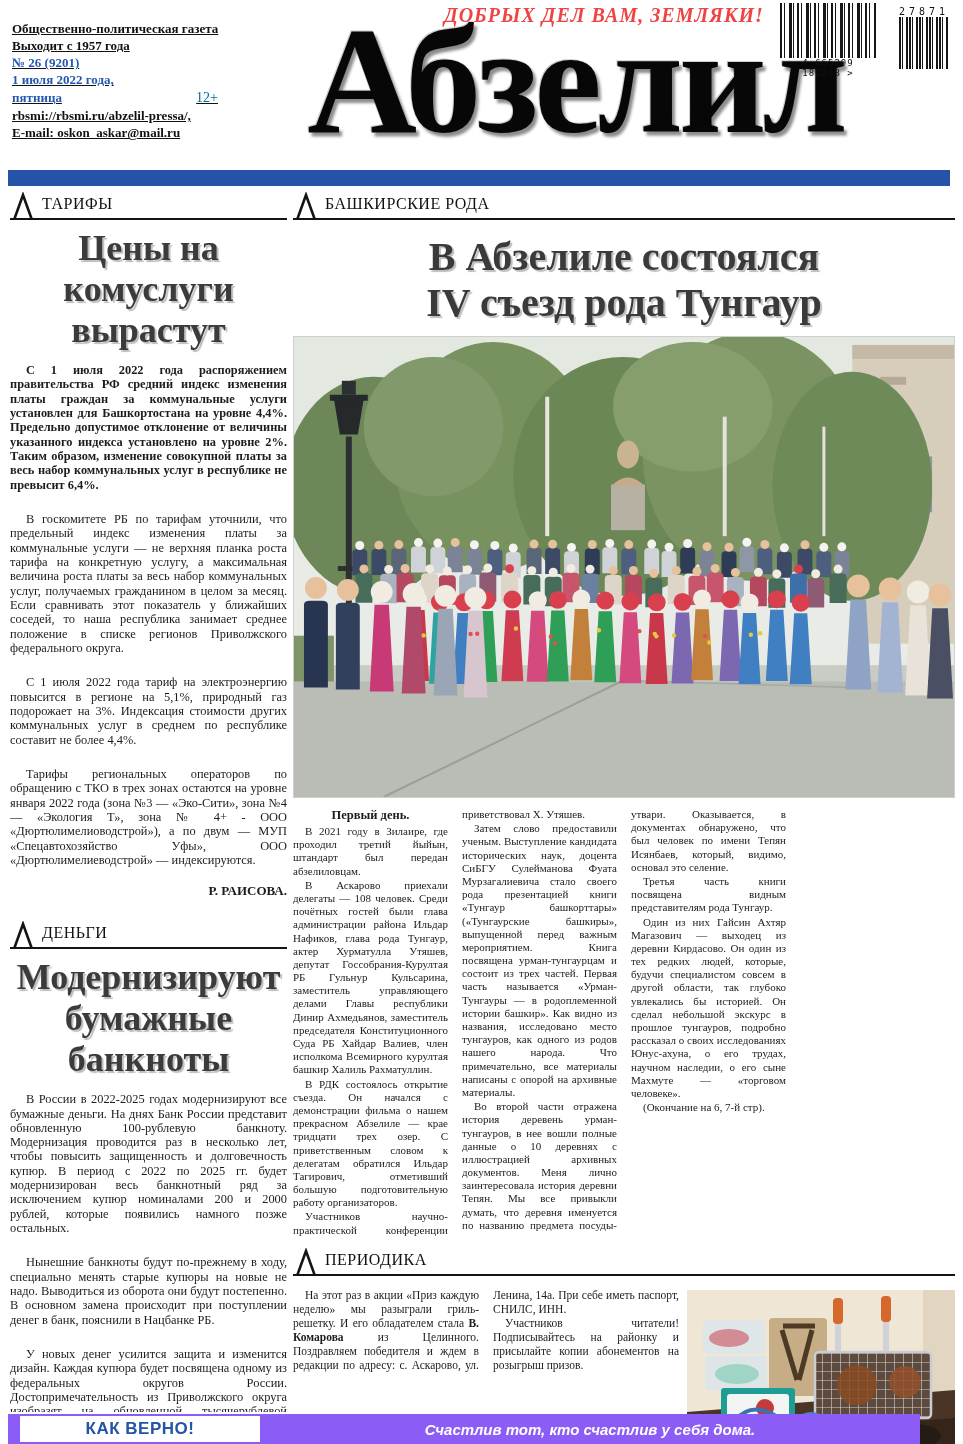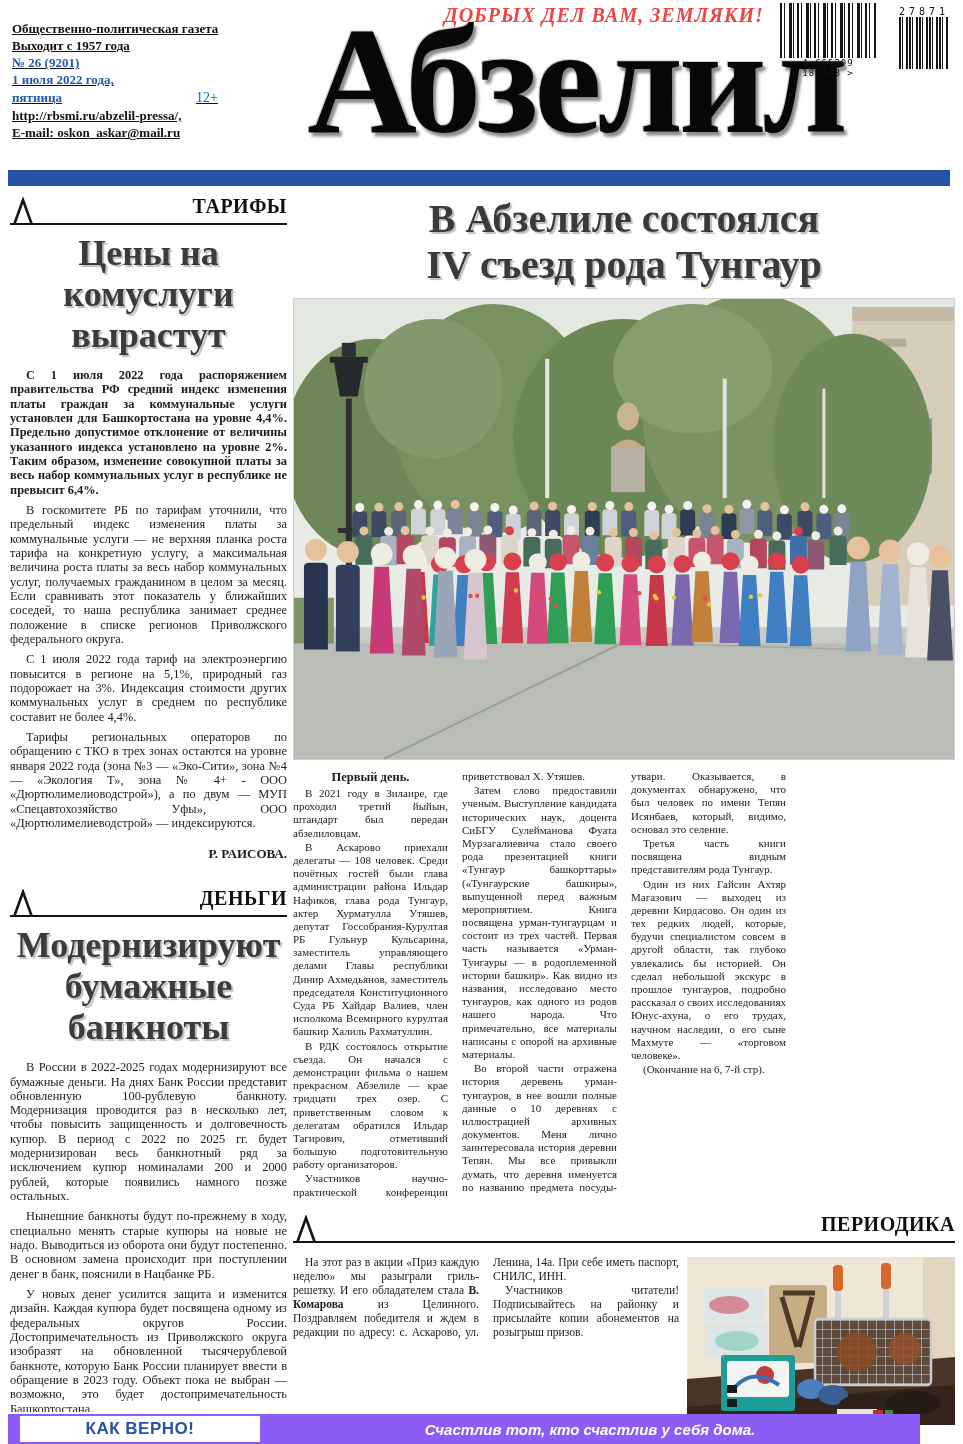"http://rbsmi.ru/abzelil-pressa/," div { text: http://rbsmi.ru/abzelil-pressa/ -> rbsmi://rbsmi.ru/abzelil-pressa/ }
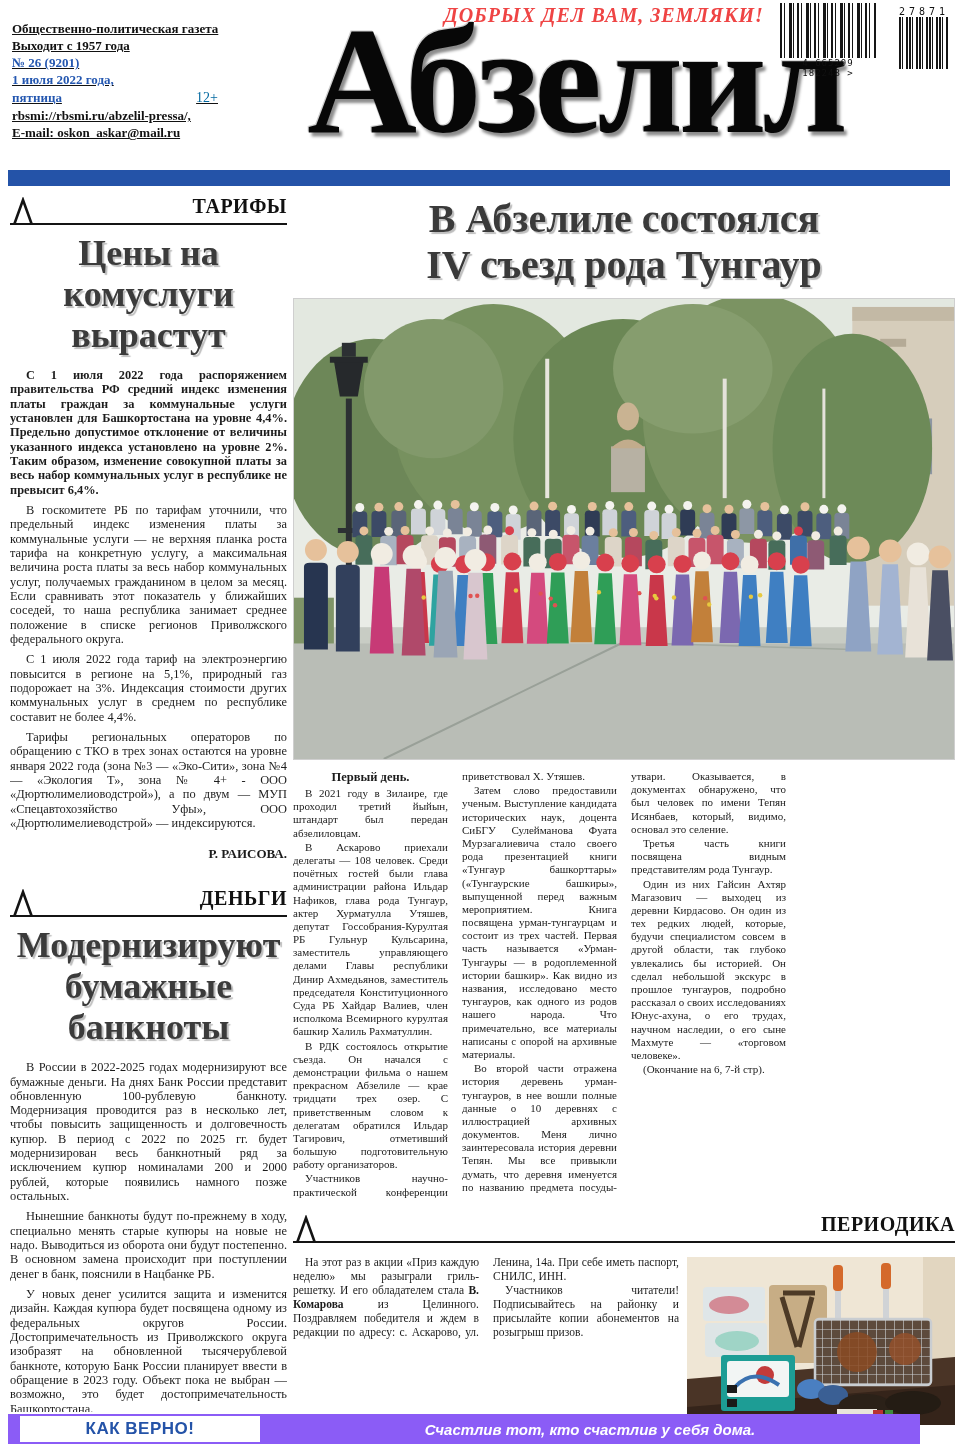"ТАРИФЫ" .sec-head { font-size: 20px -> 16px; font-weight: bold -> normal; text-align: right -> none }
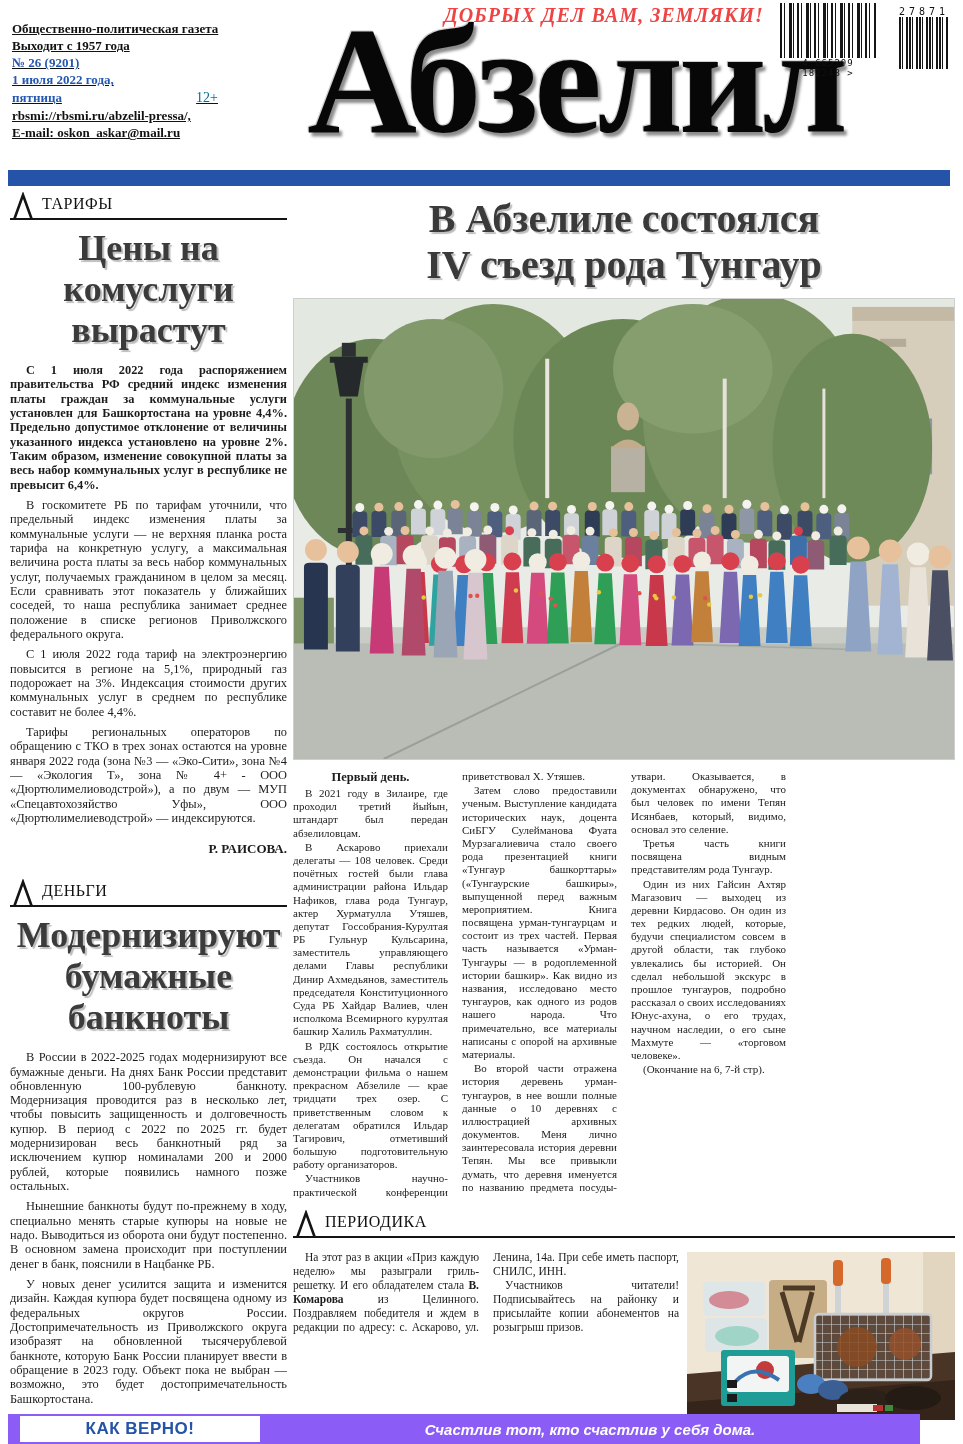"БАШКИРСКИЕ РОДА" div.sec-head { html: none -> <div> <svg> <polyline></polyline> </svg> <span>БАШКИРСКИЕ РОДА</span> </div> }
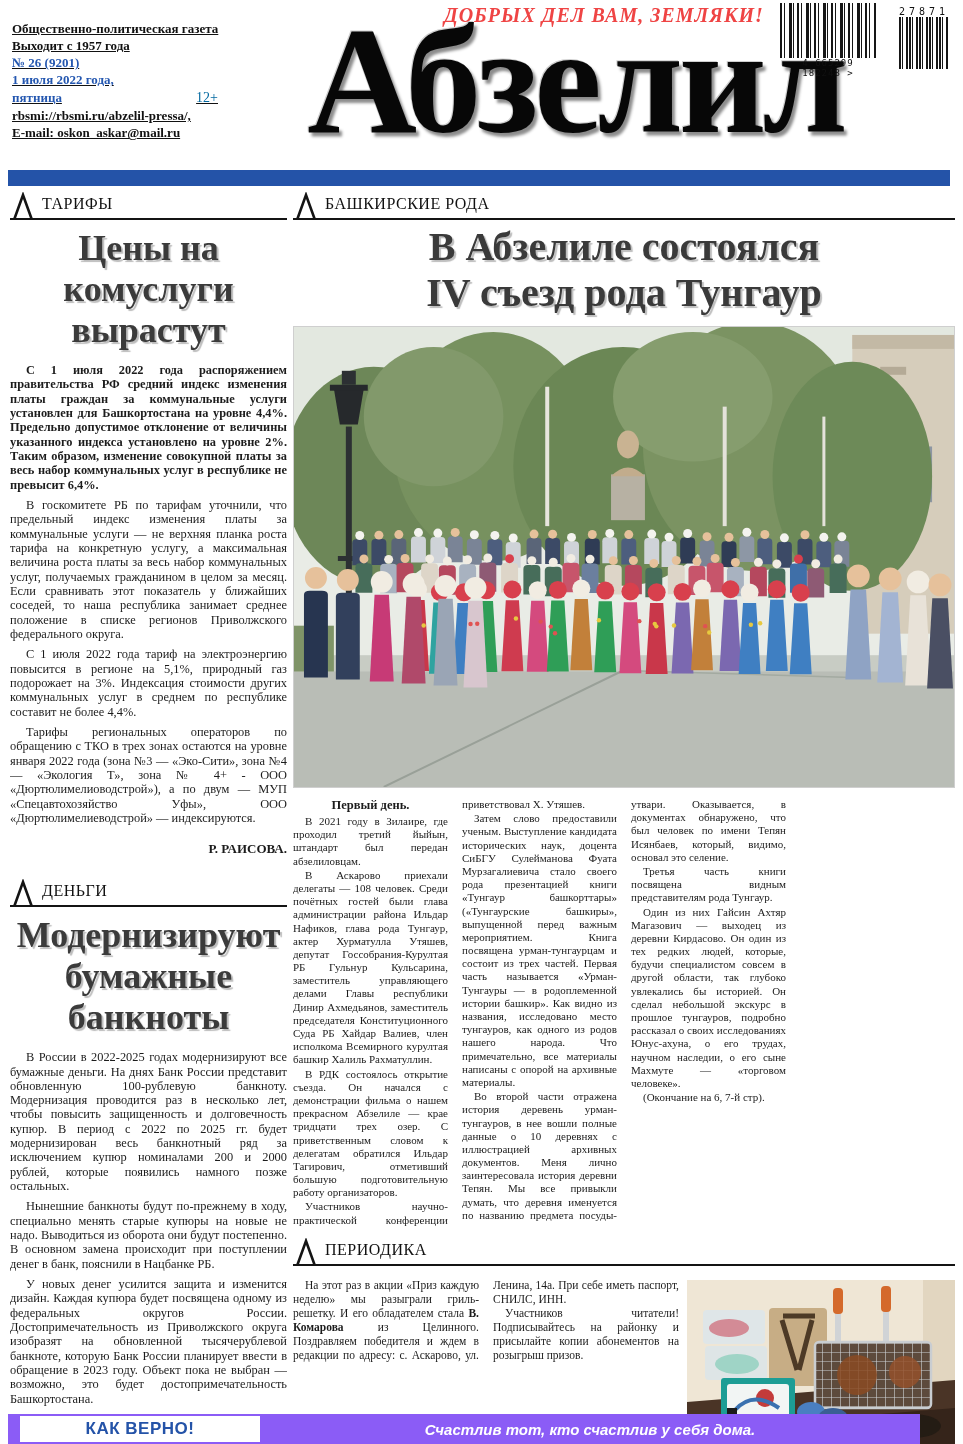"В Абзелиле состоялся" .main-headline { margin-top: 4px -> 14px }
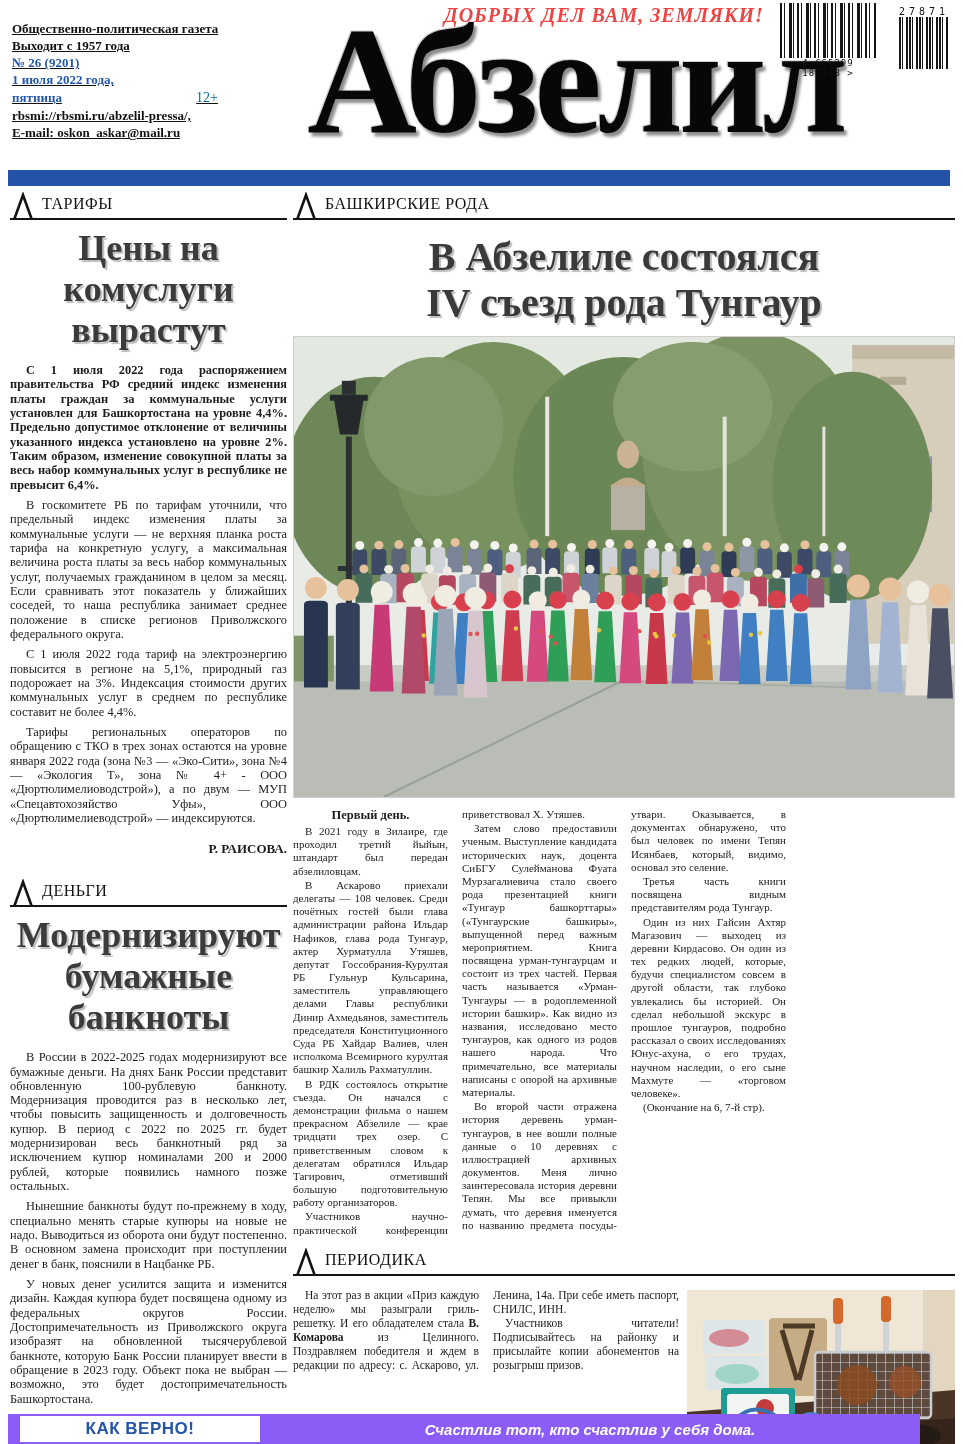"В госкомитете РБ по тарифам" .col-left p { margin-top: 6px -> 20px }
